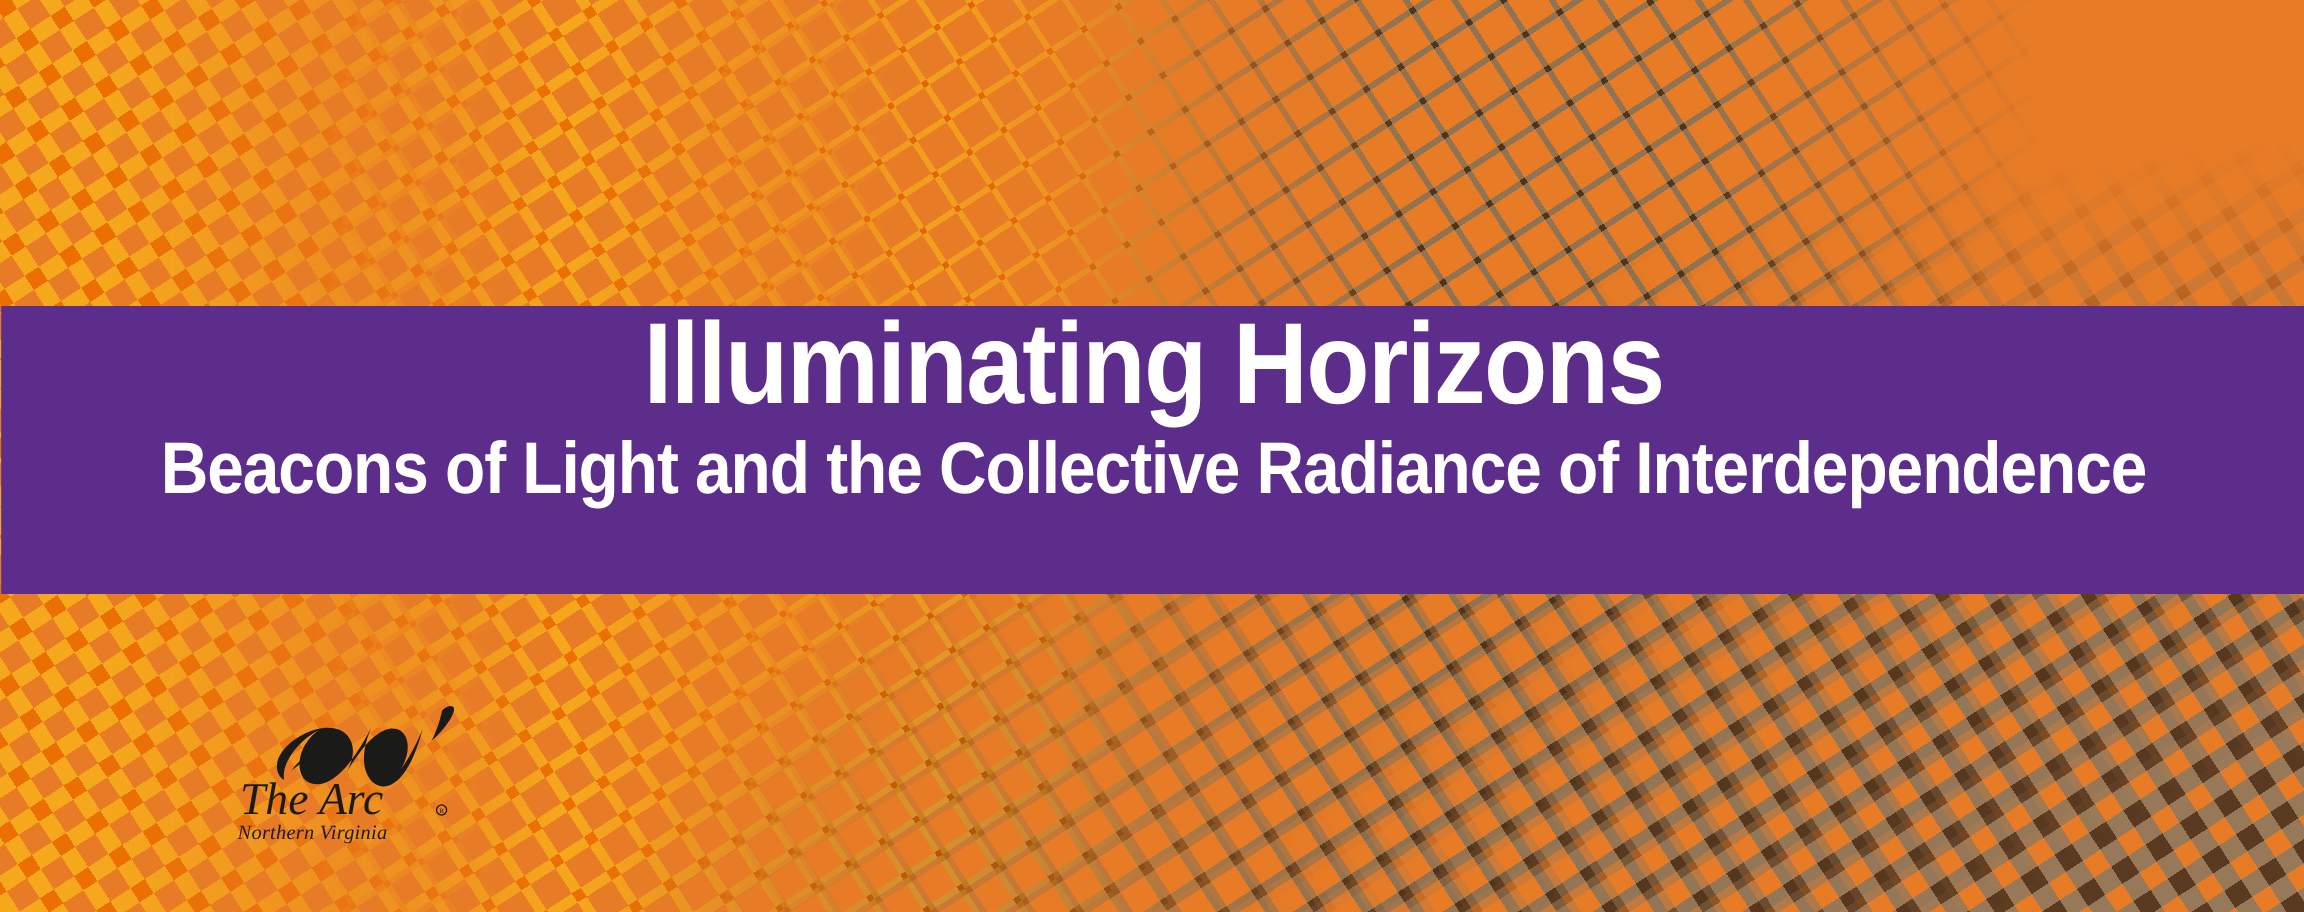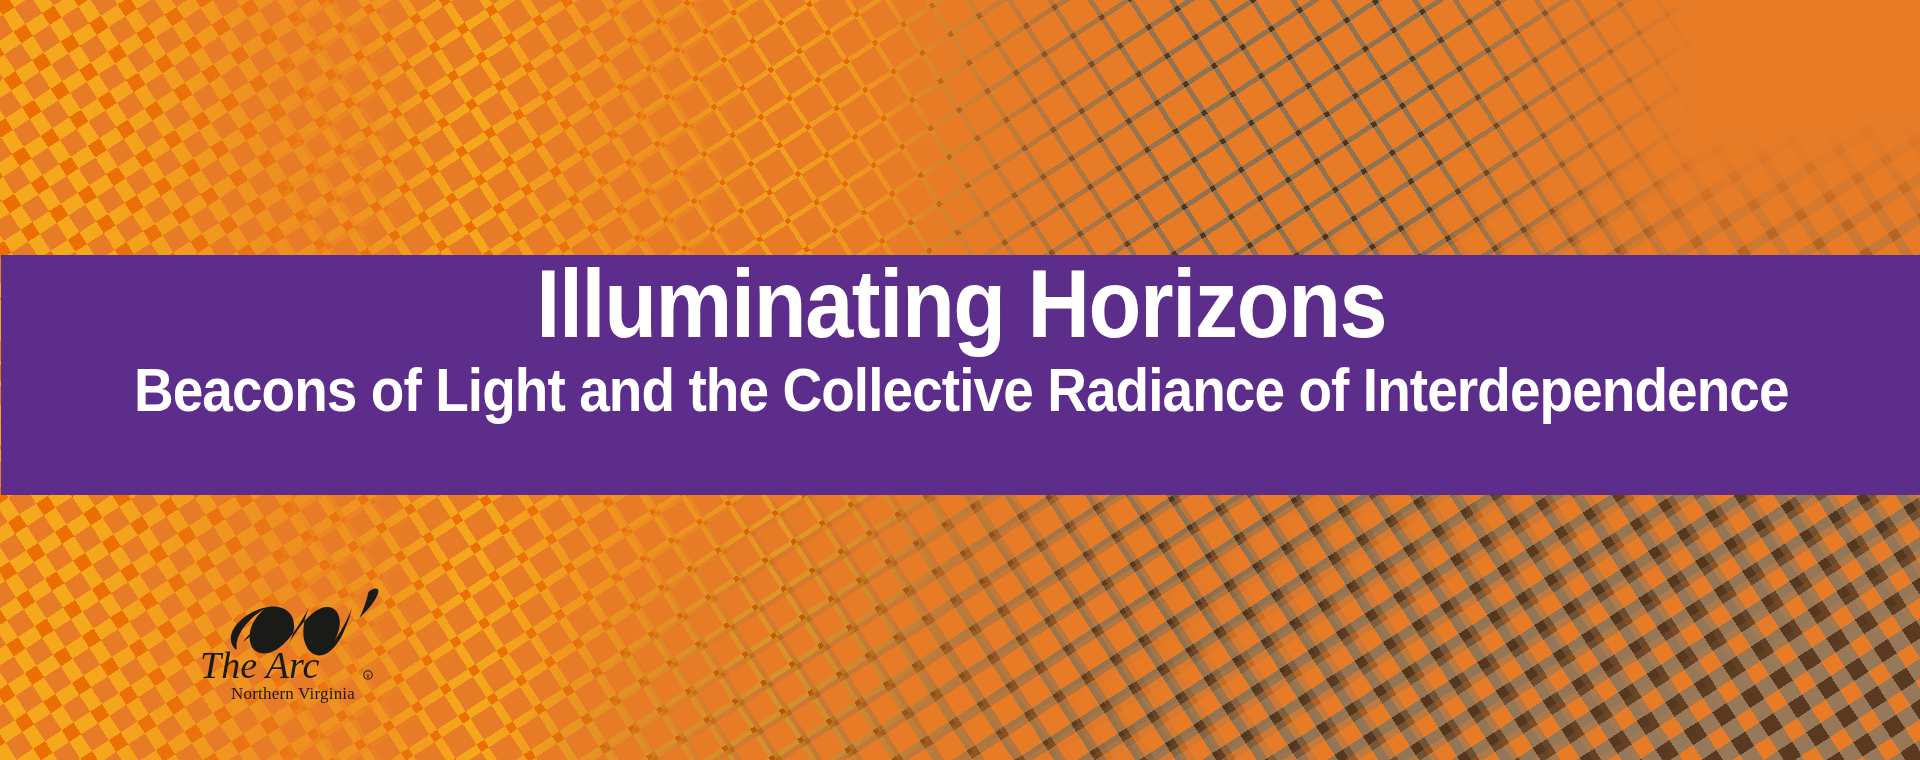"Northern Virginia" #logo-chapter { font-style: none -> italic; text-align: center -> left }
